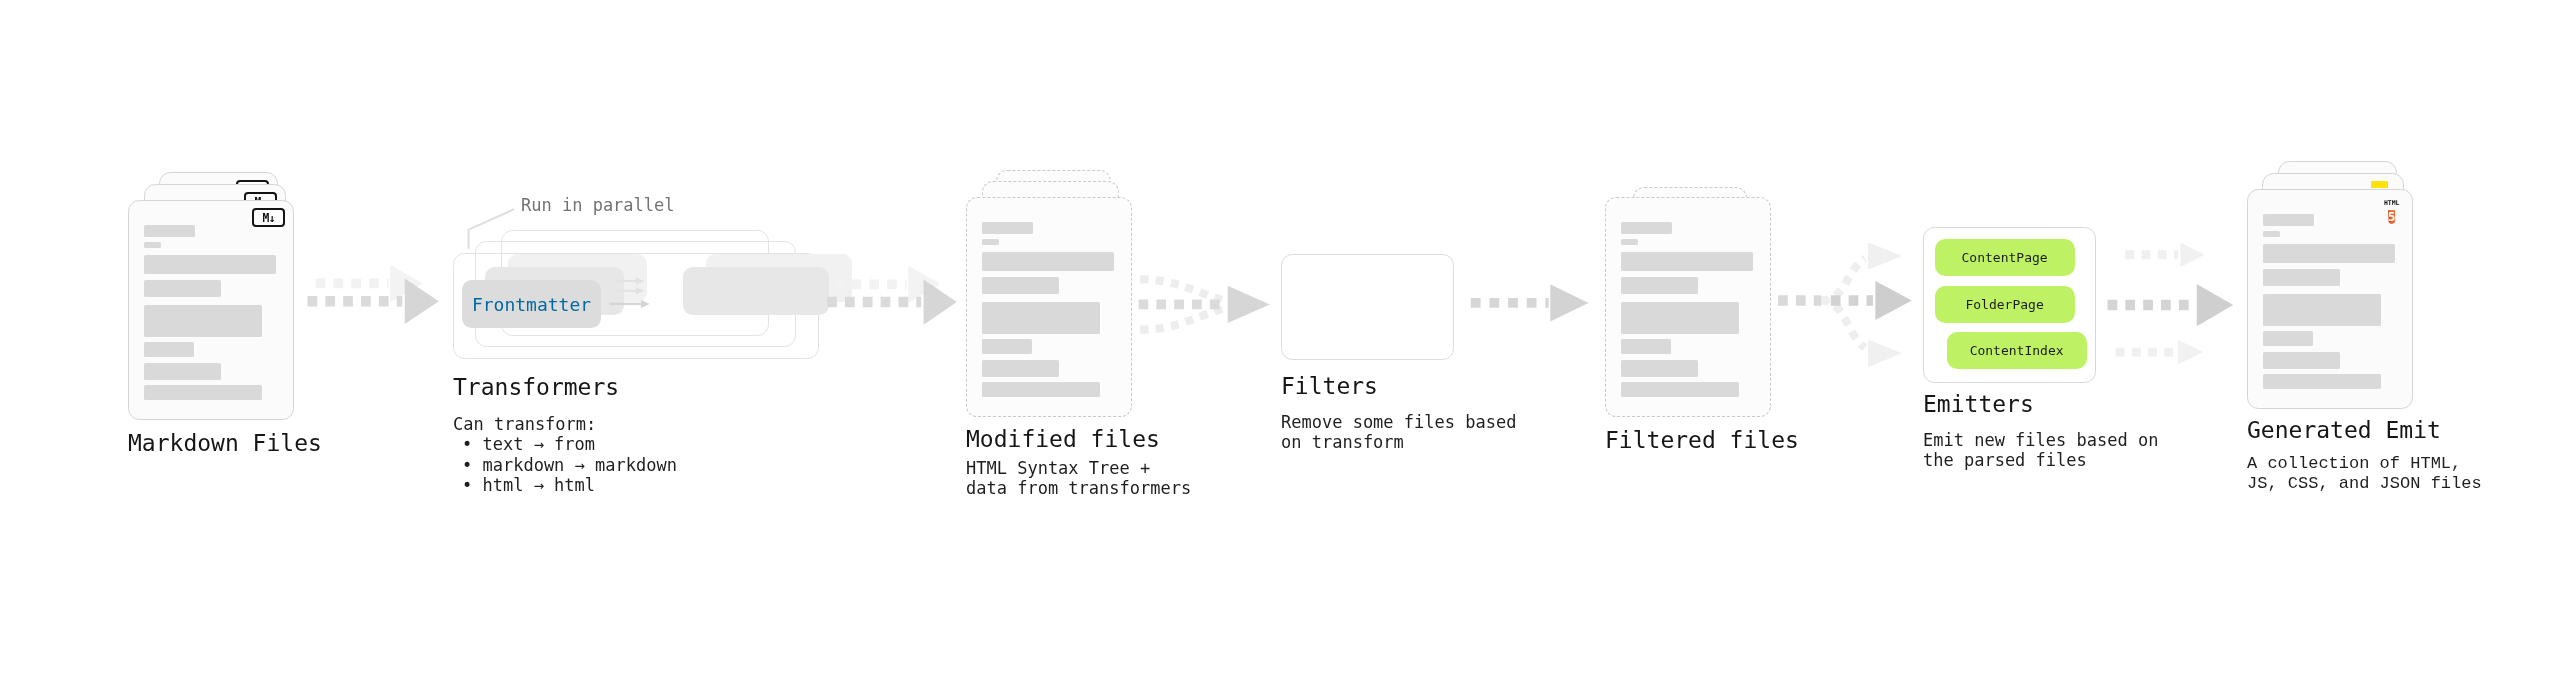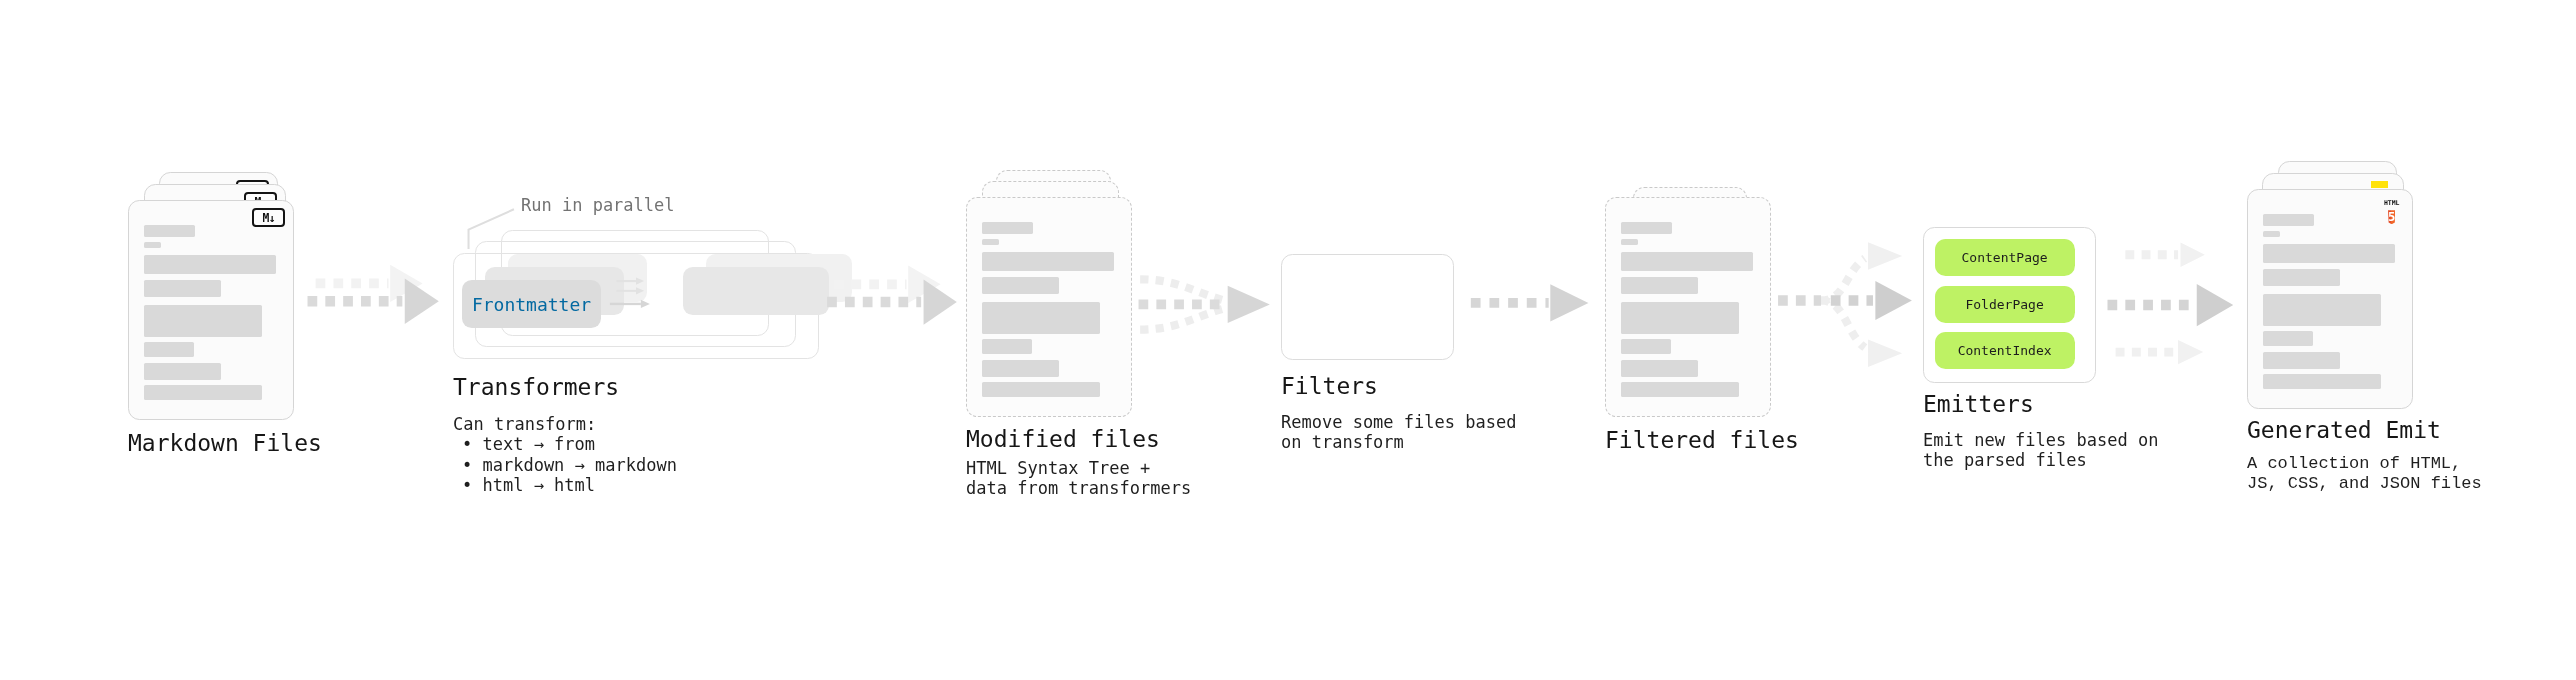"ContentIndex" div.epill { margin-left: none -> 12px }
